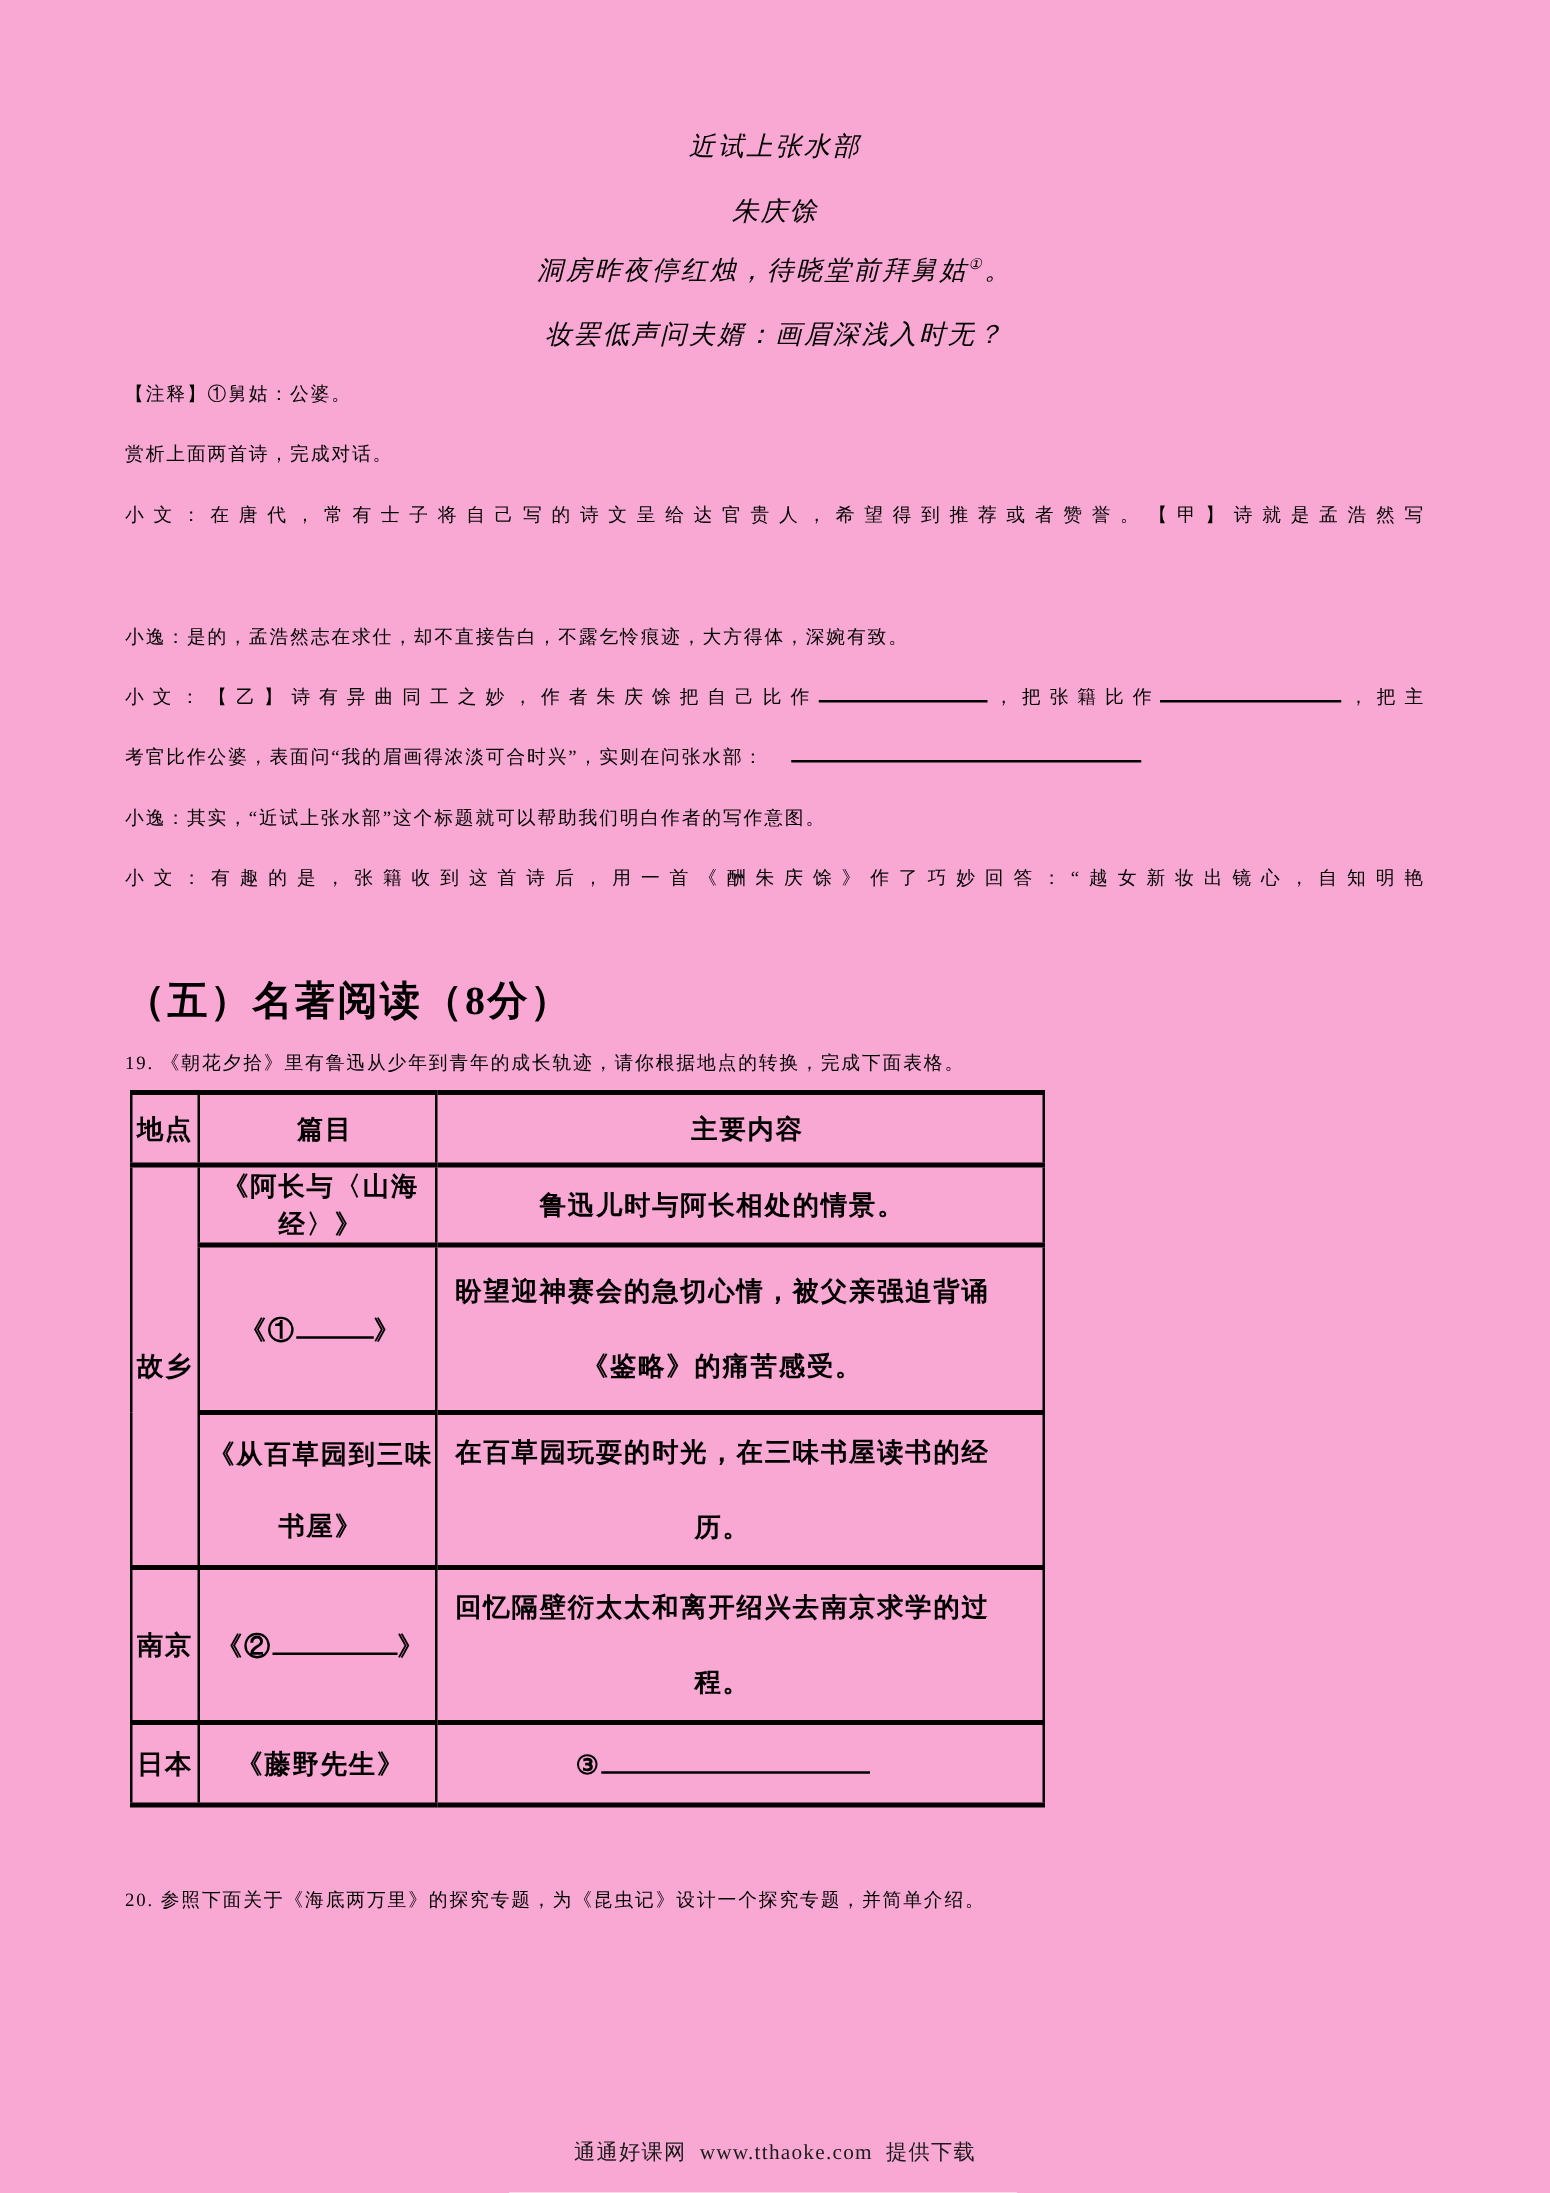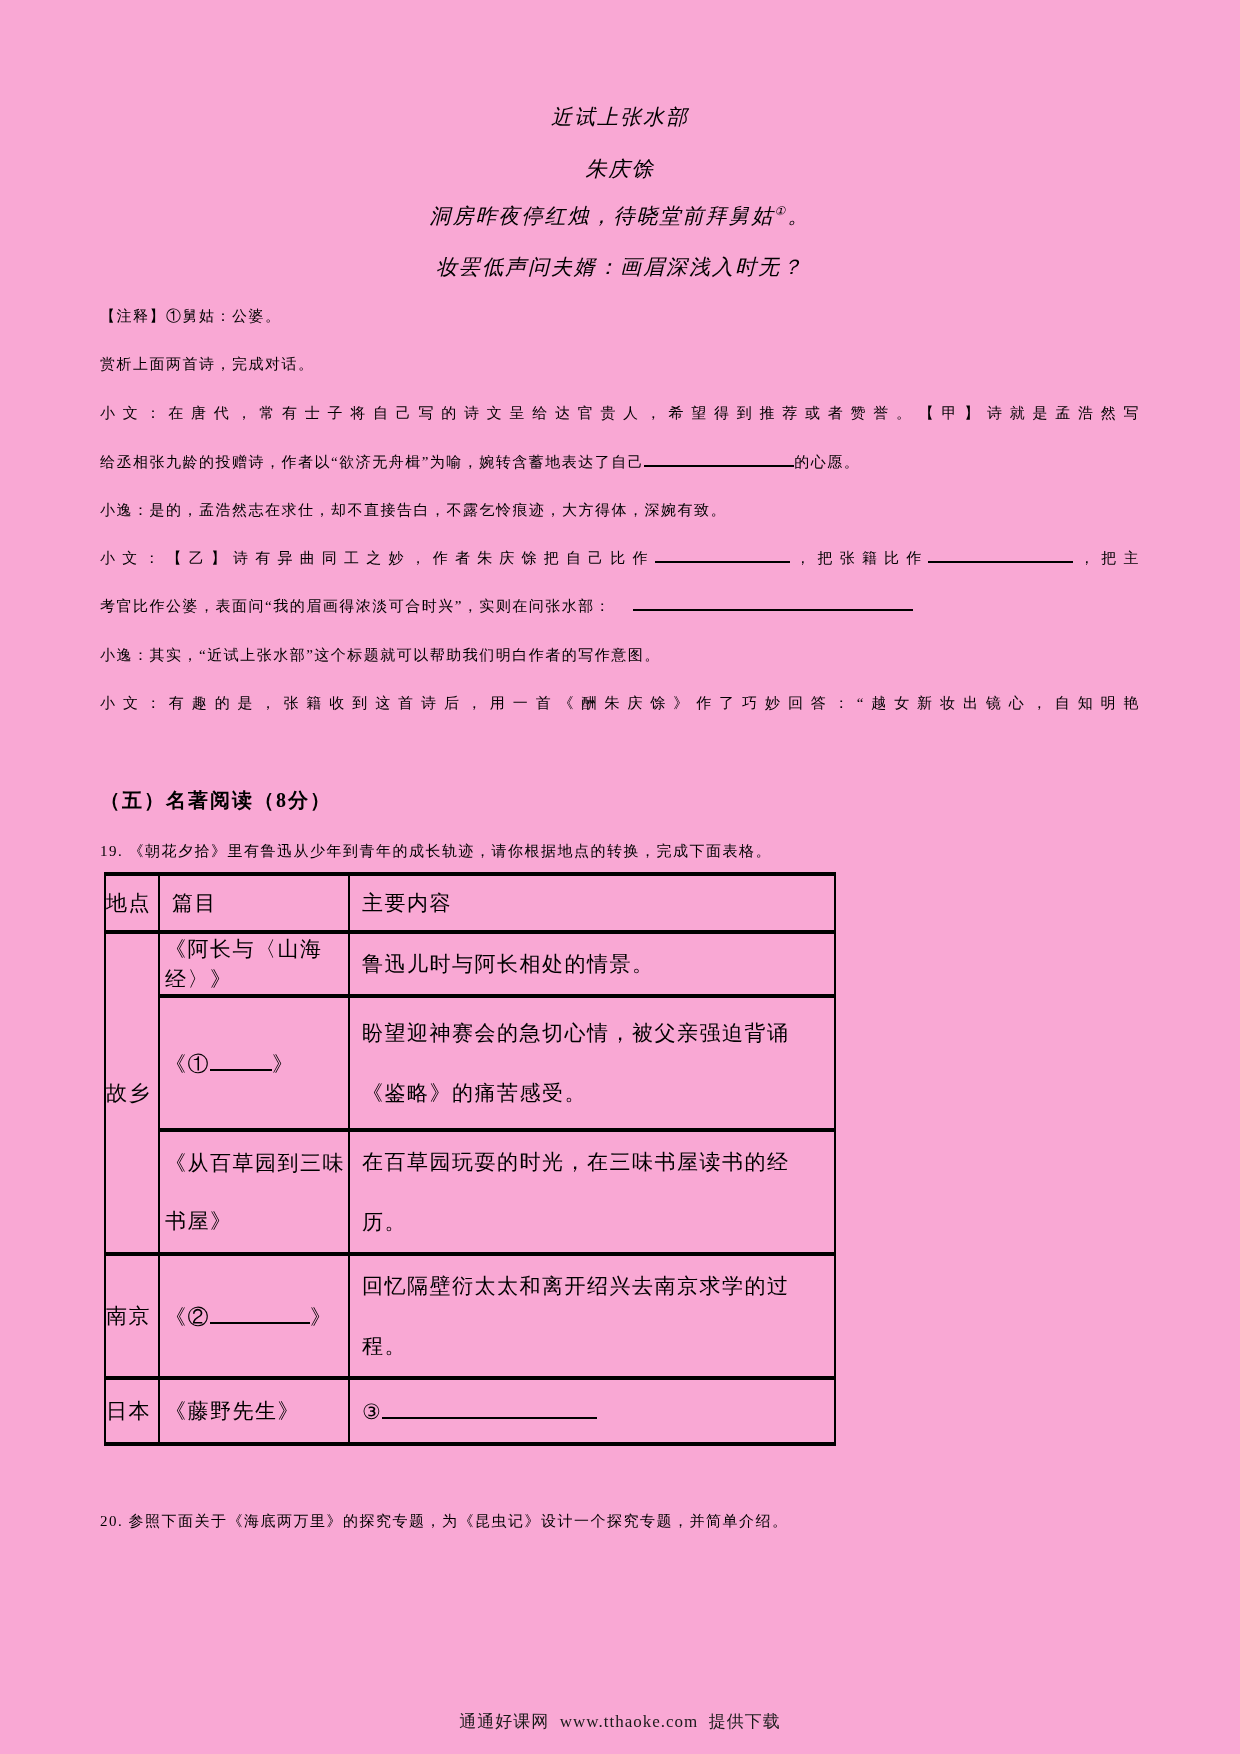"给丞相张九龄的投赠诗，作者以“欲济无舟楫”为喻，婉转含蓄地表达了自己 的心愿。" div.line { html: <div><span>给丞相张九龄的投赠诗，作者以“欲济无舟楫”为喻，婉转含蓄地表达了自己</span><span></span><span>的心愿。</span></div> -> none }
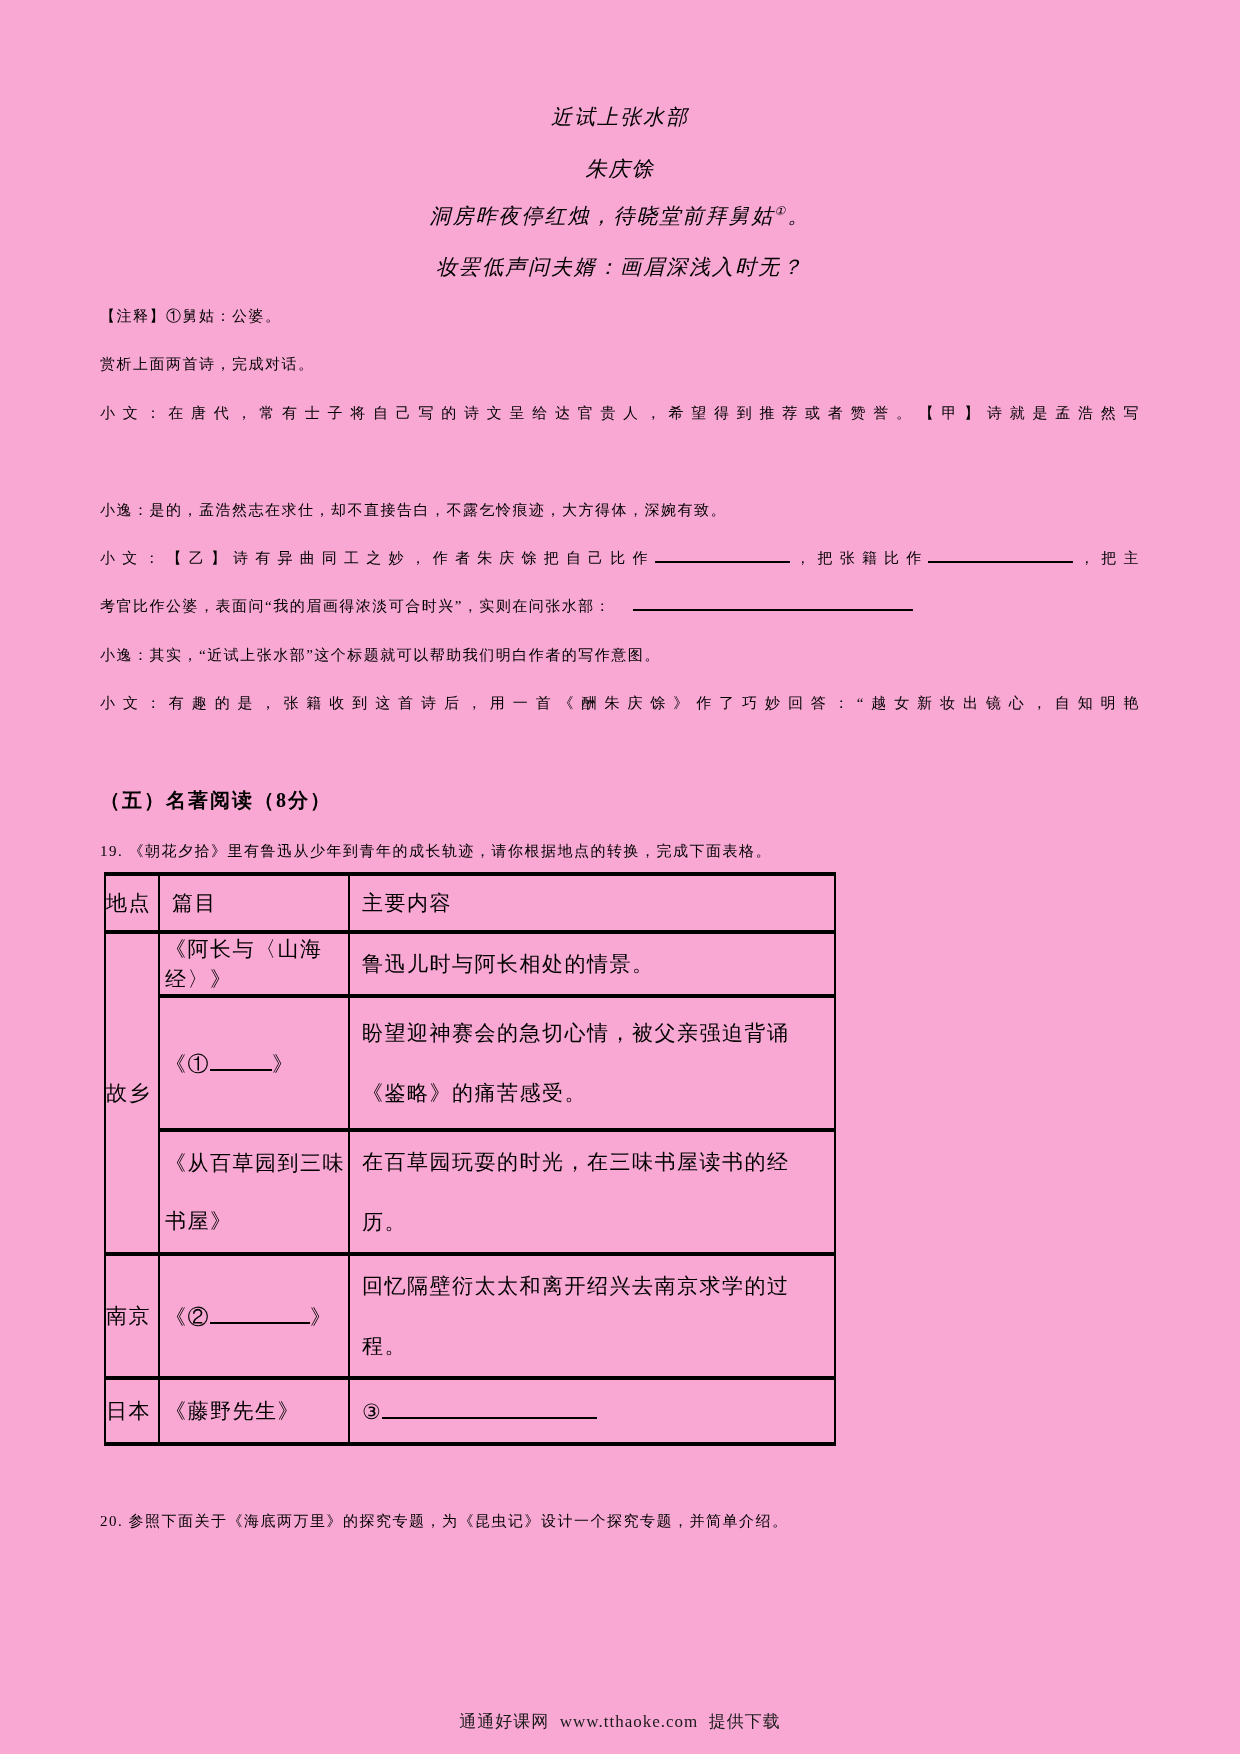"（五）名著阅读（8分）" .heading { font-size: 20px -> 32px }
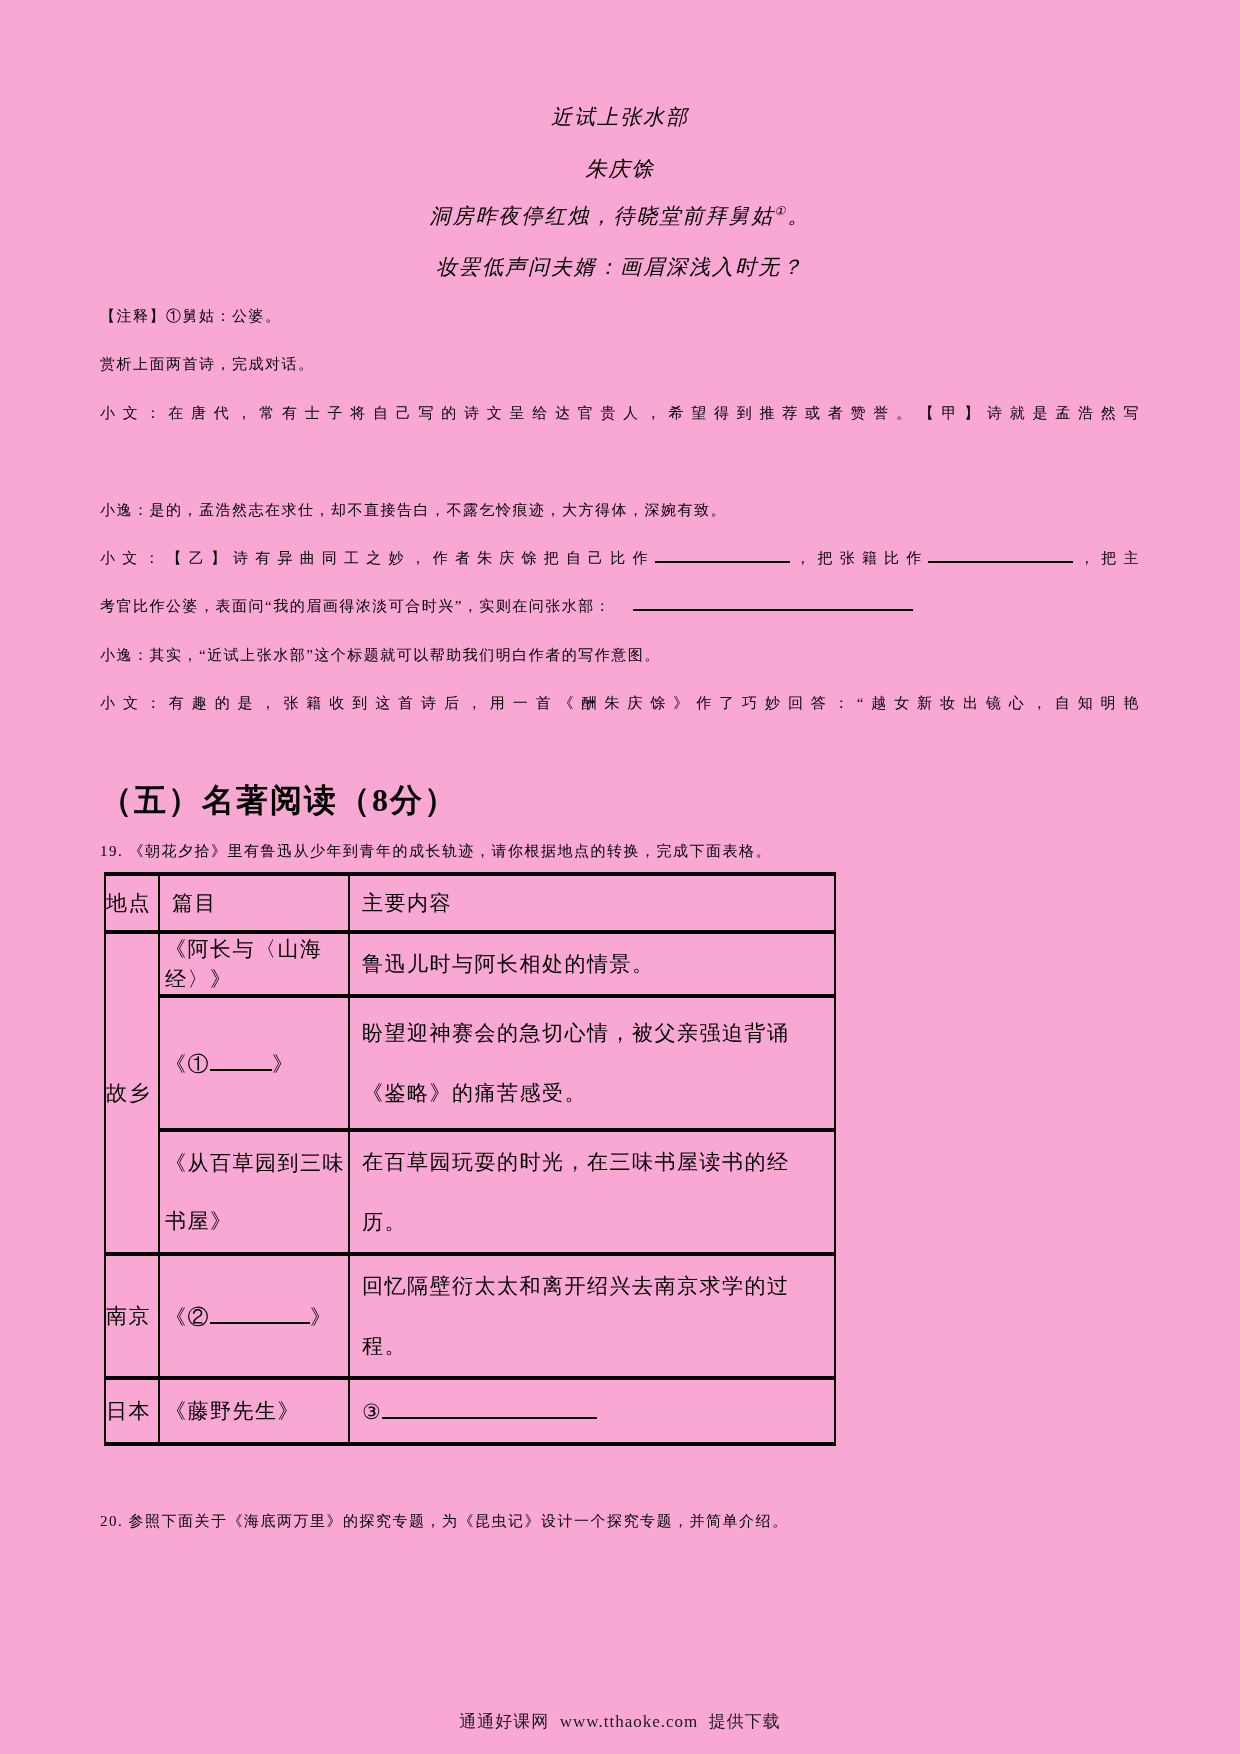"地点" table.booktbl td,table.booktbl th { font-weight: normal -> bold; text-align: left -> center }
